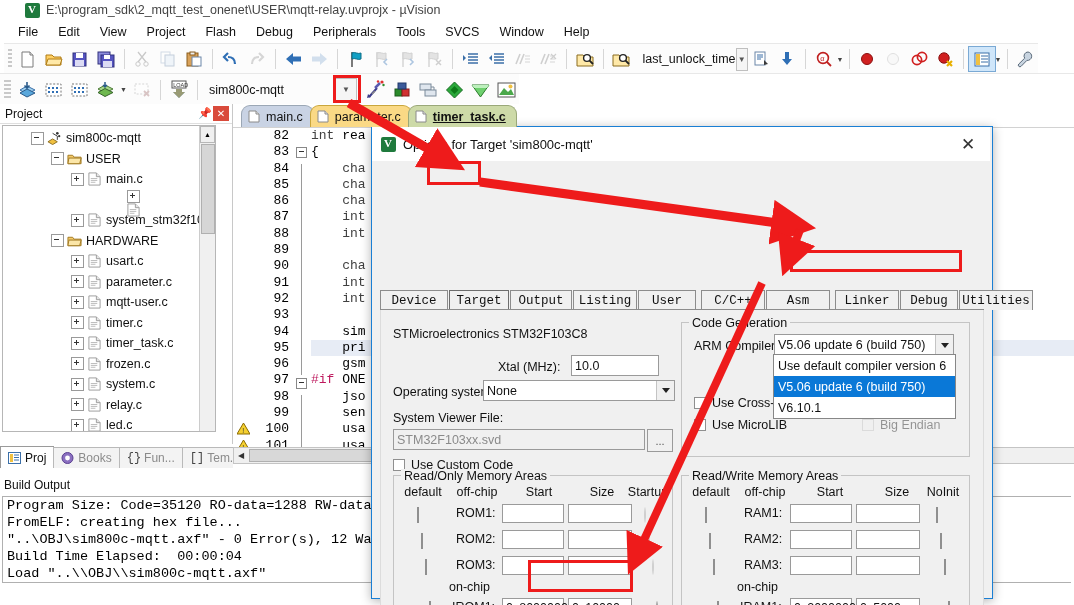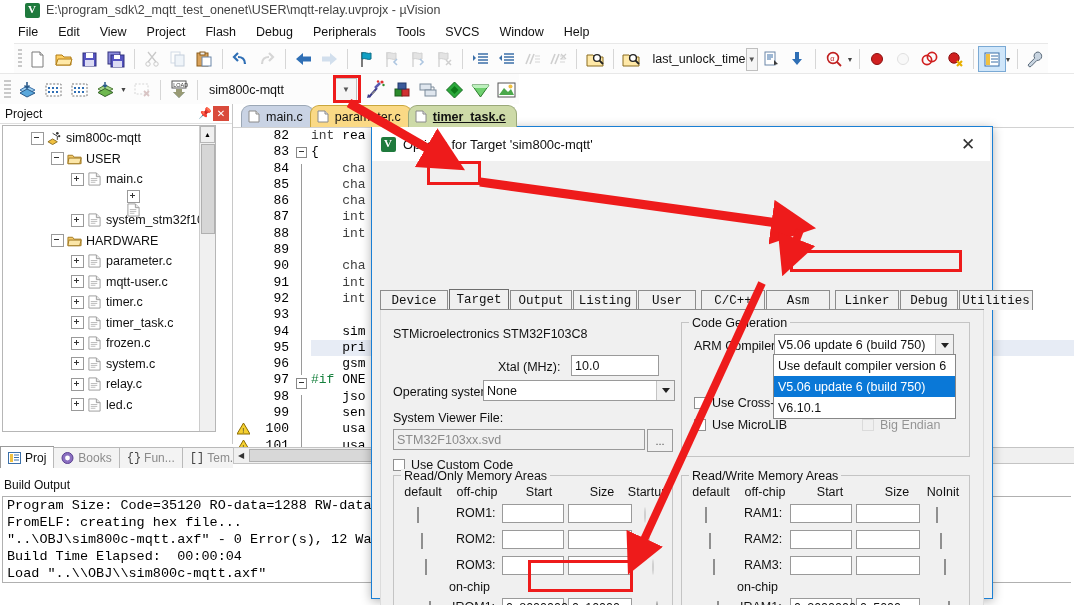"last_unlock_time" #toolbar1 { left: 14px -> 4px }
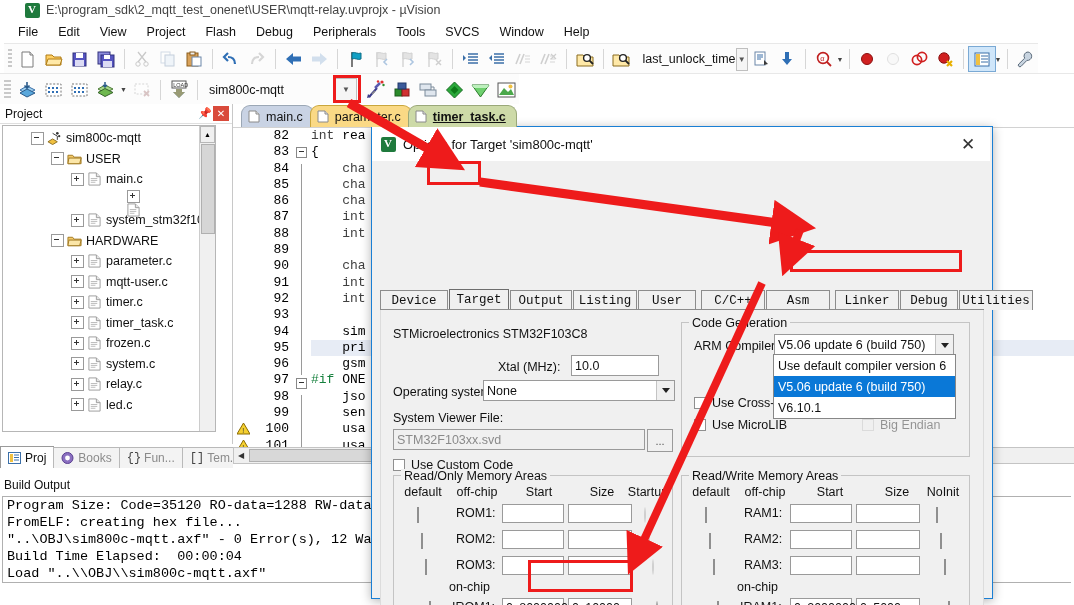"usart.c" div.tnode { html: none -> <div> <div></div> <svg> <path></path> <path></path> <g> <path></path> </g> </svg> <span>usart.c</span> </div> }
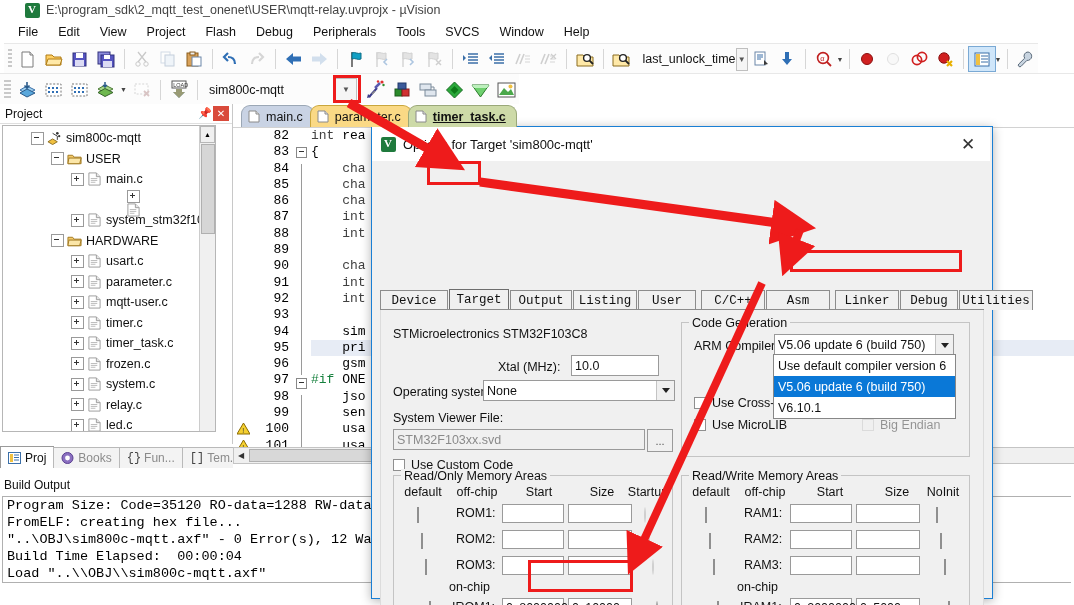"Device" #dlg-tabs { align-items: flex-end -> none }
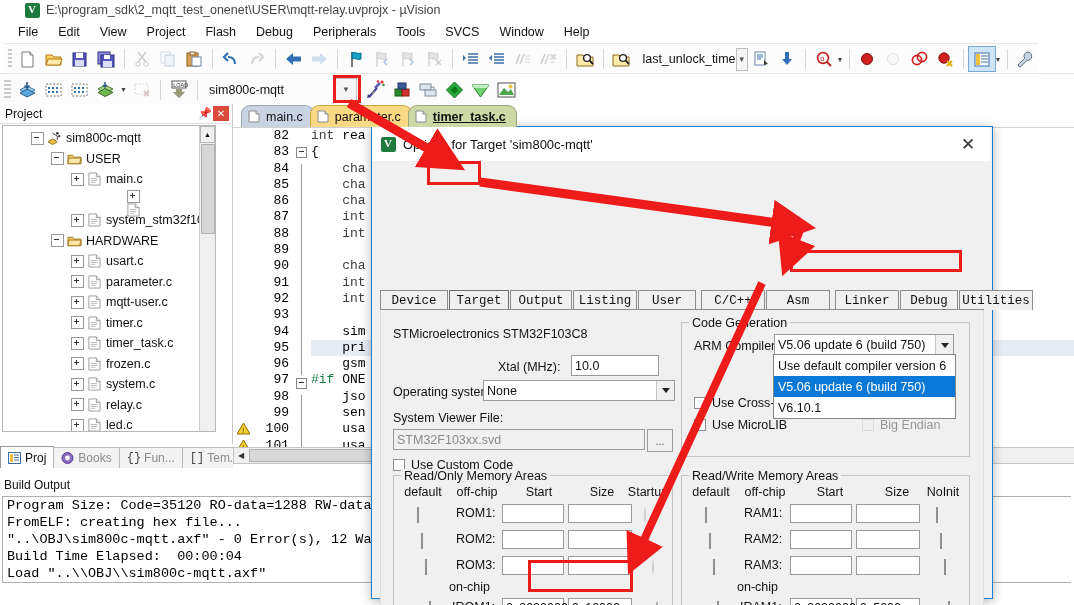"#if" .pp { color: #15803d -> #be185d }
